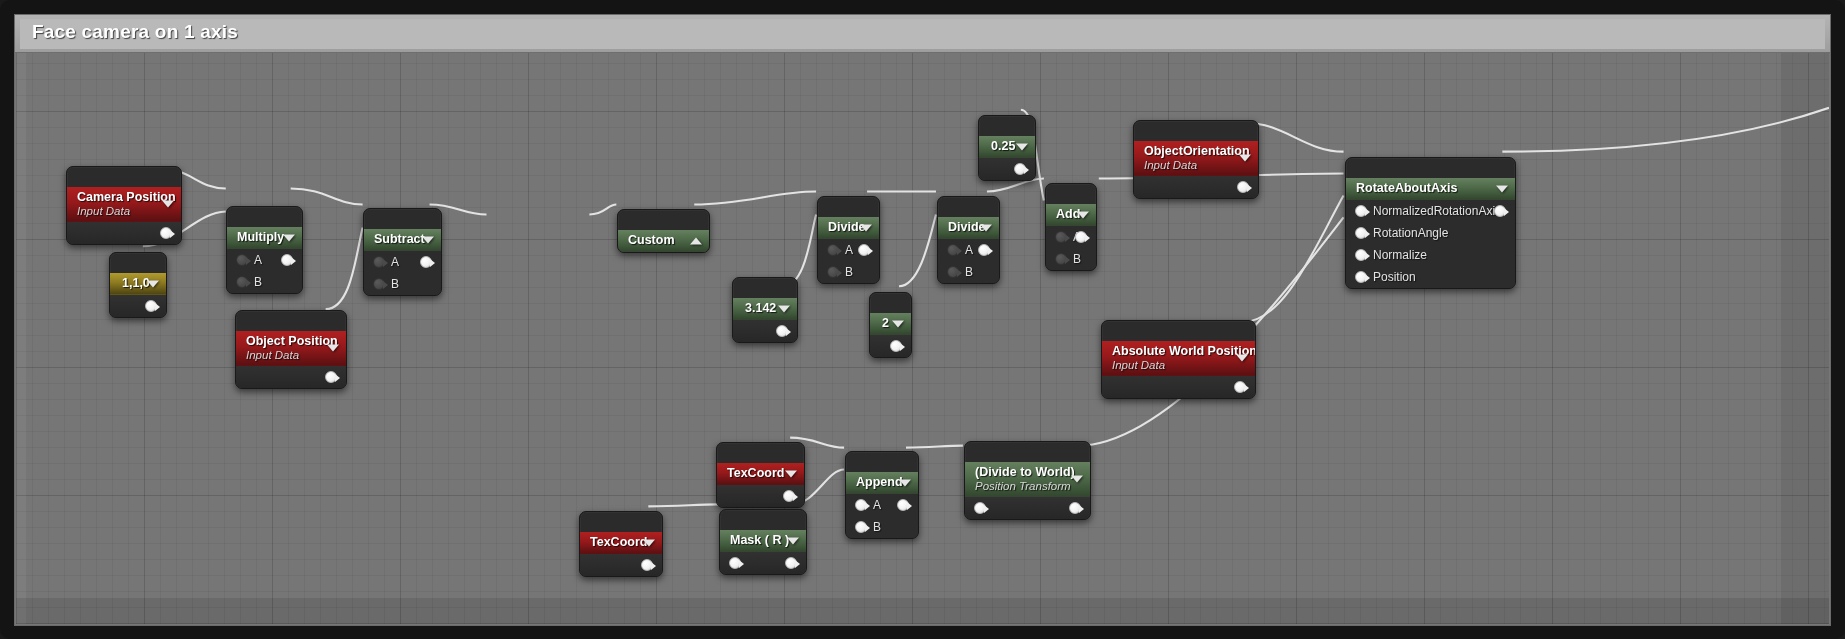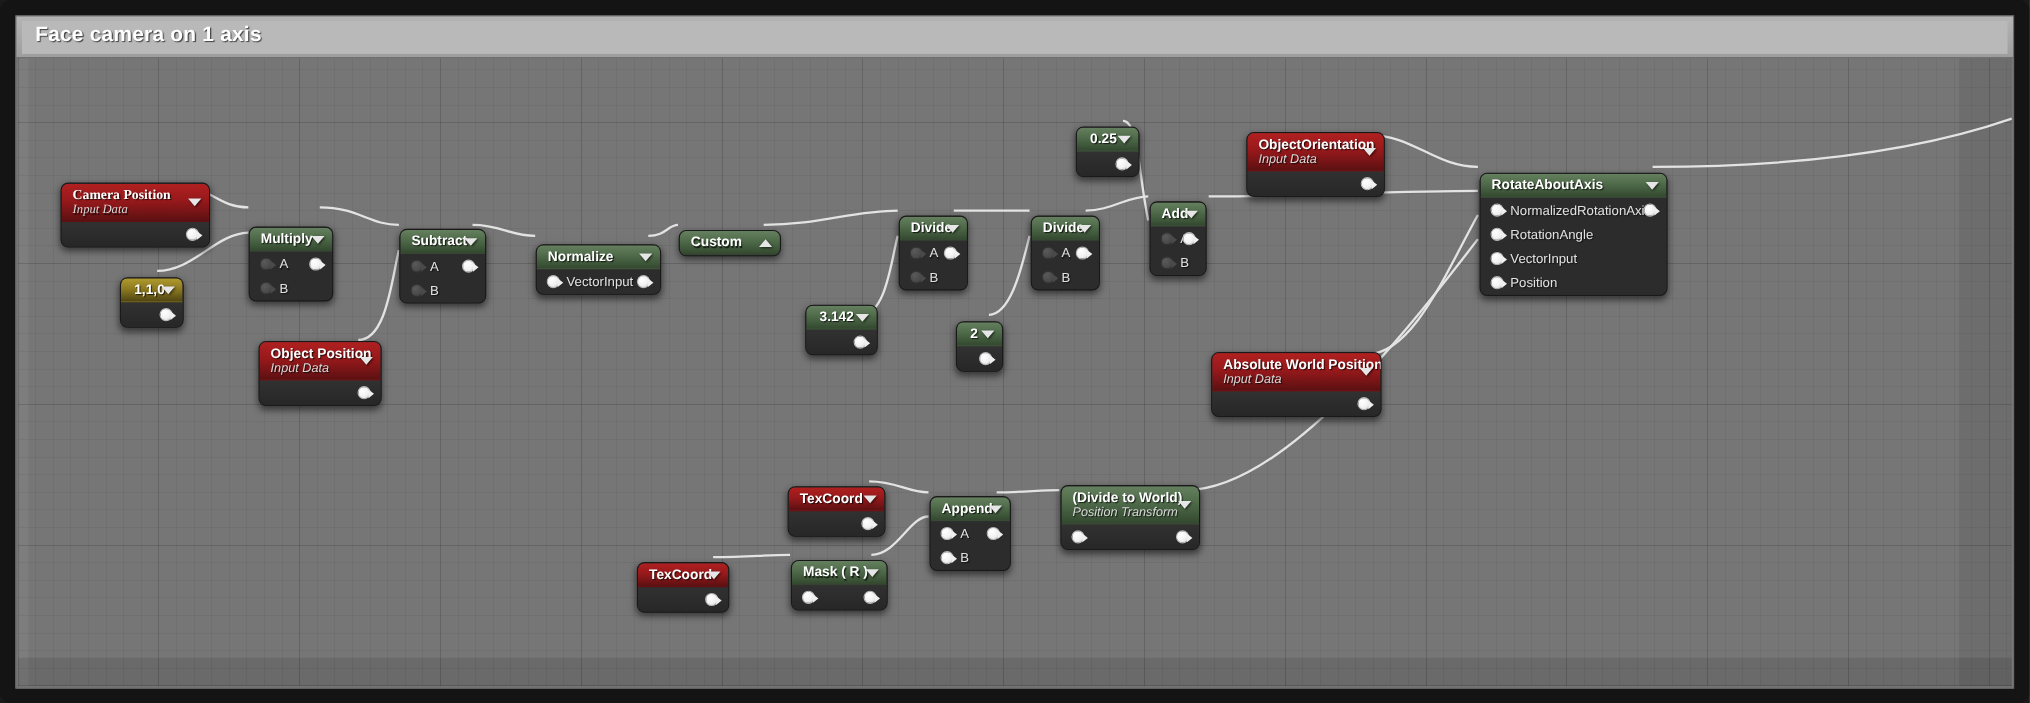"0.25" .nhead { margin-top: none -> 20px }
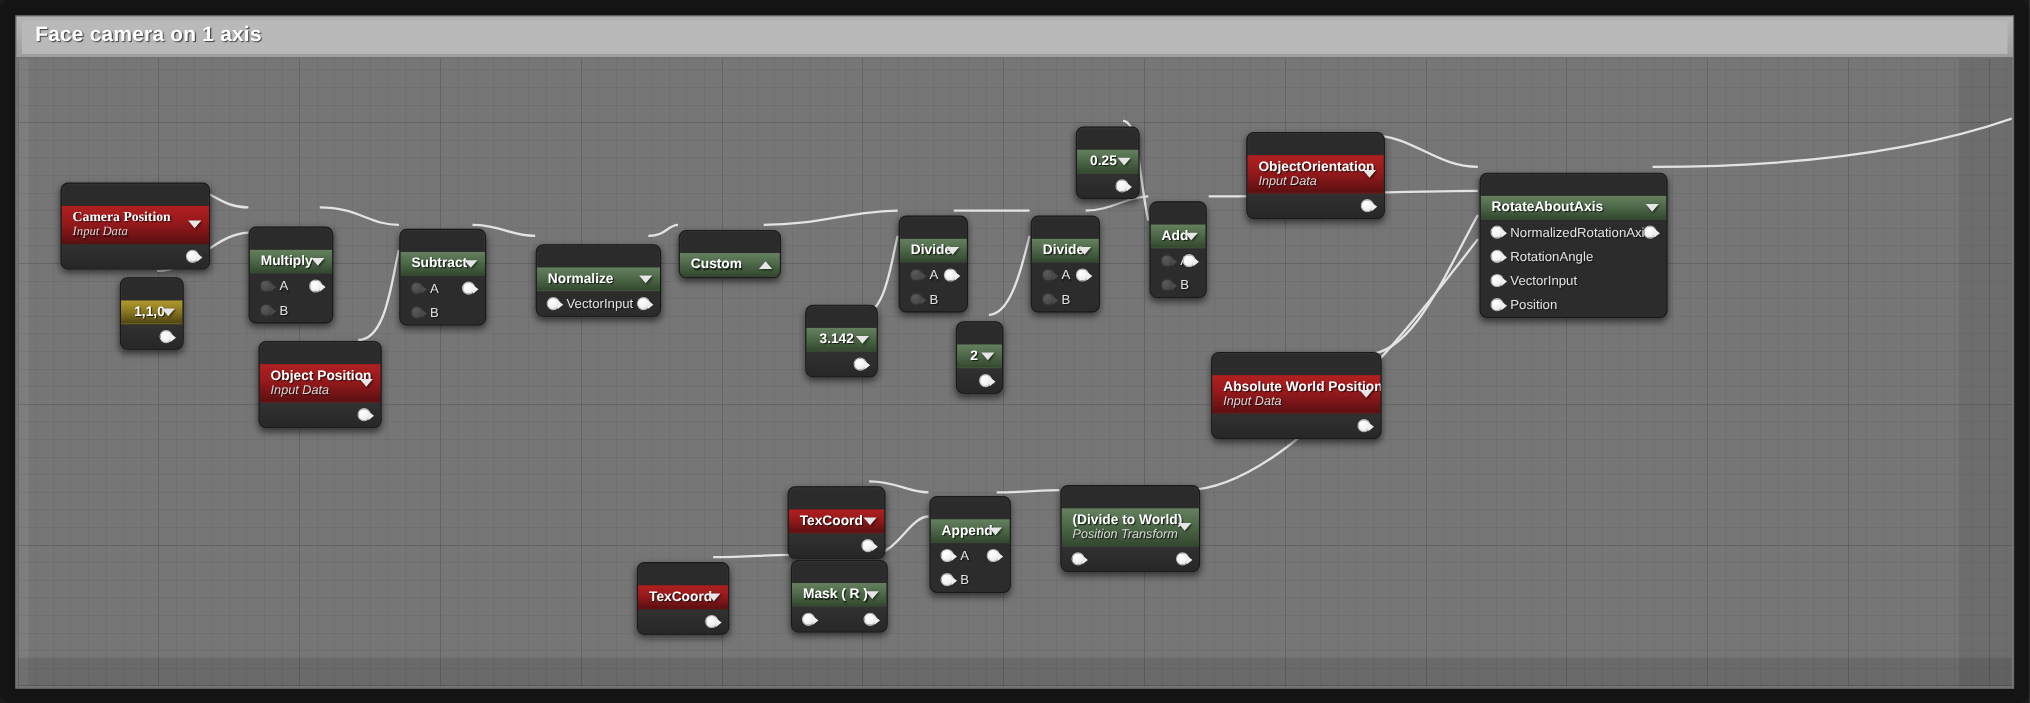"Camera Position" div.node { font-family: Liberation Serif, serif -> none; left: 39px -> 50px; width: 136px -> 116px }
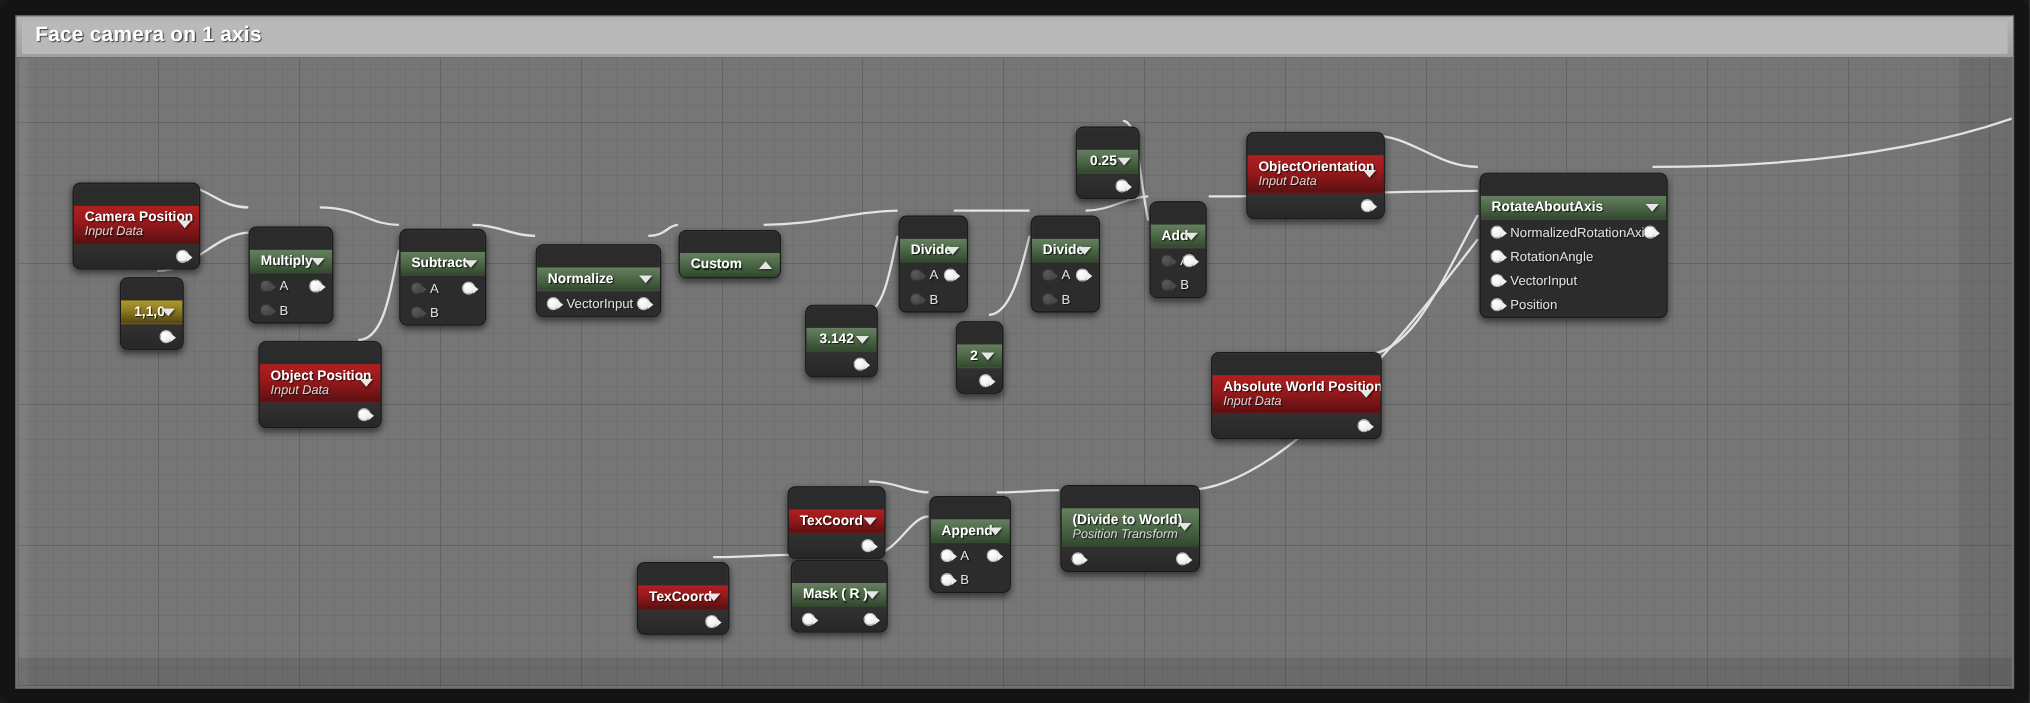"Normalize" div.node { html: <div> <div> <div>Normalize</div> <div></div> </div> <div> <div> <span></span> <span>VectorInput</span> <span></span> </div> </div> </div> -> none }
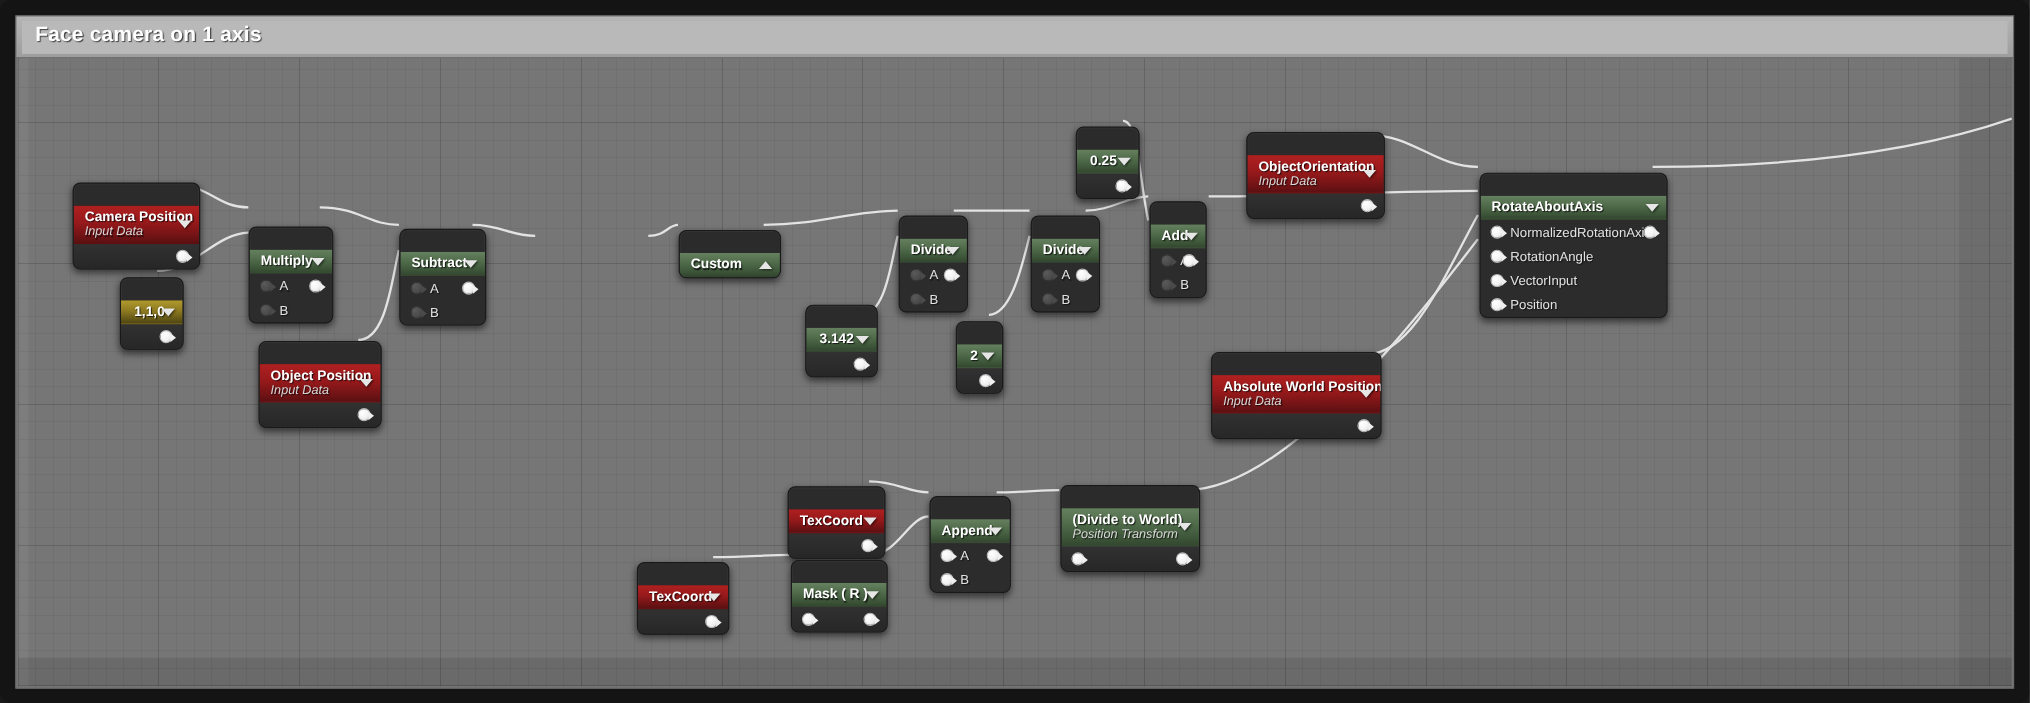"VectorInput" span.plabel { text: VectorInput -> Normalize }
